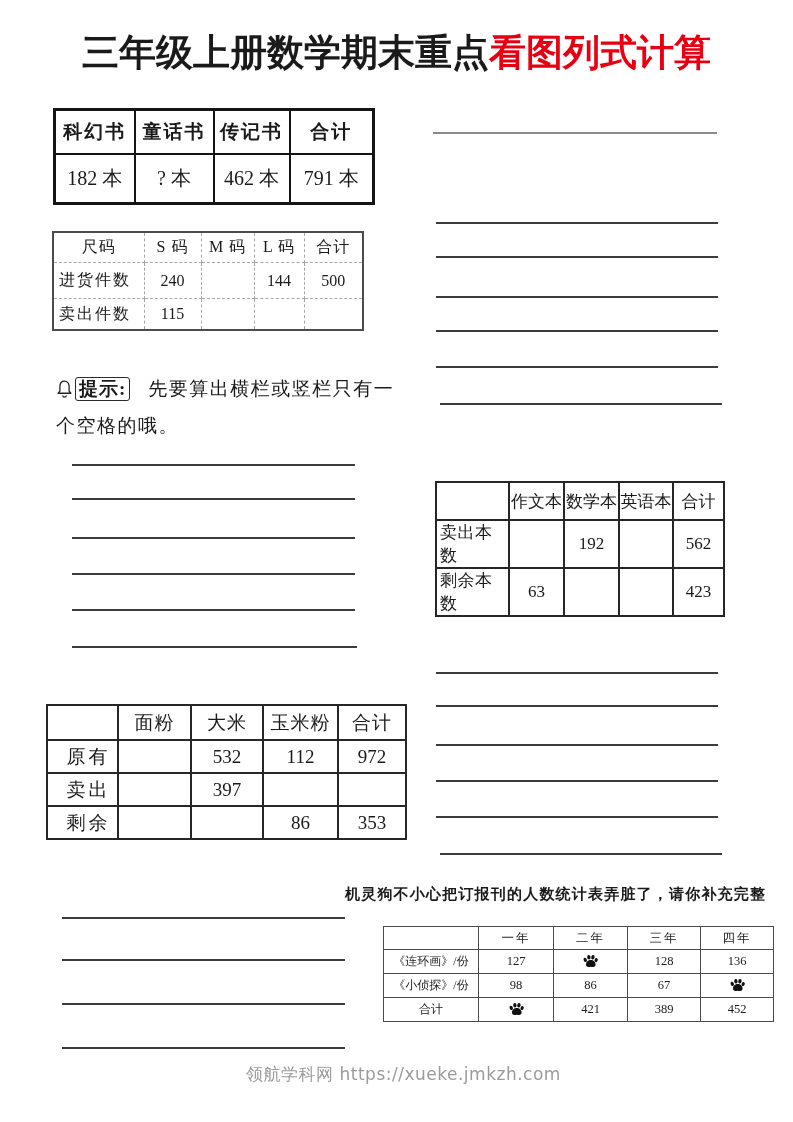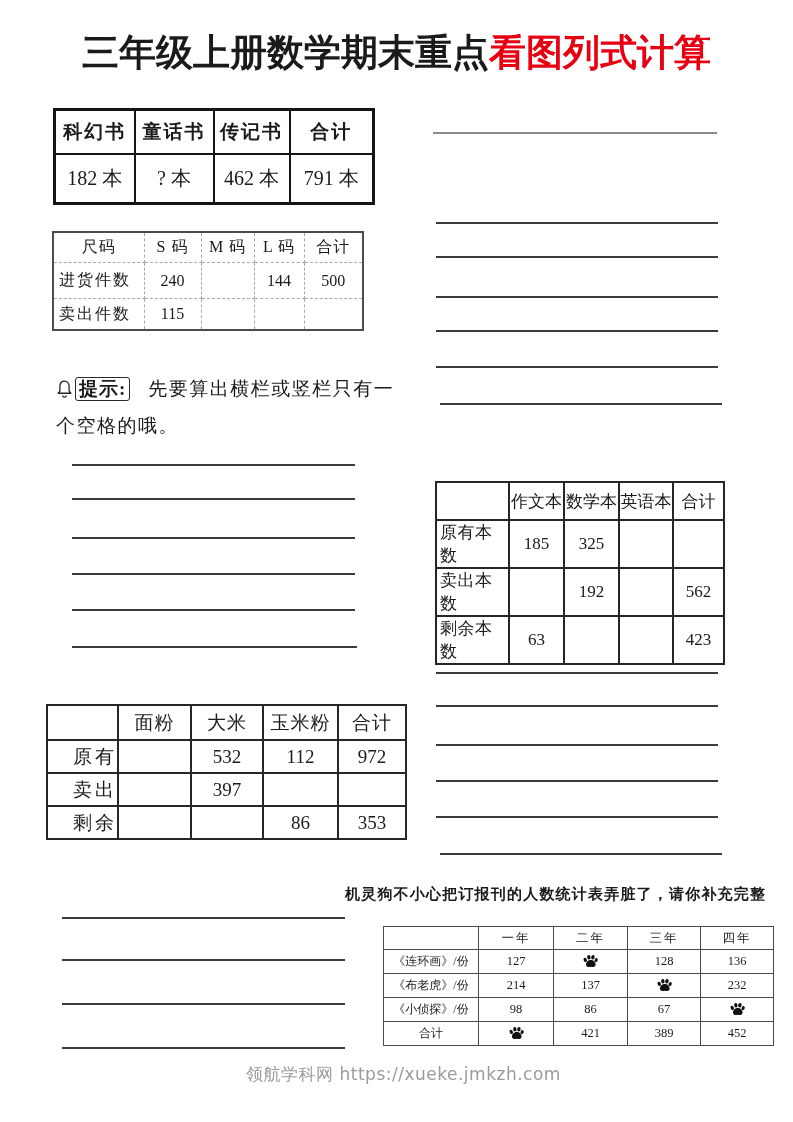"原有本数" tr { html: <tr> <td>原有本数</td> <td>185</td> <td>325</td> <td></td> <td></td> </tr> -> none }
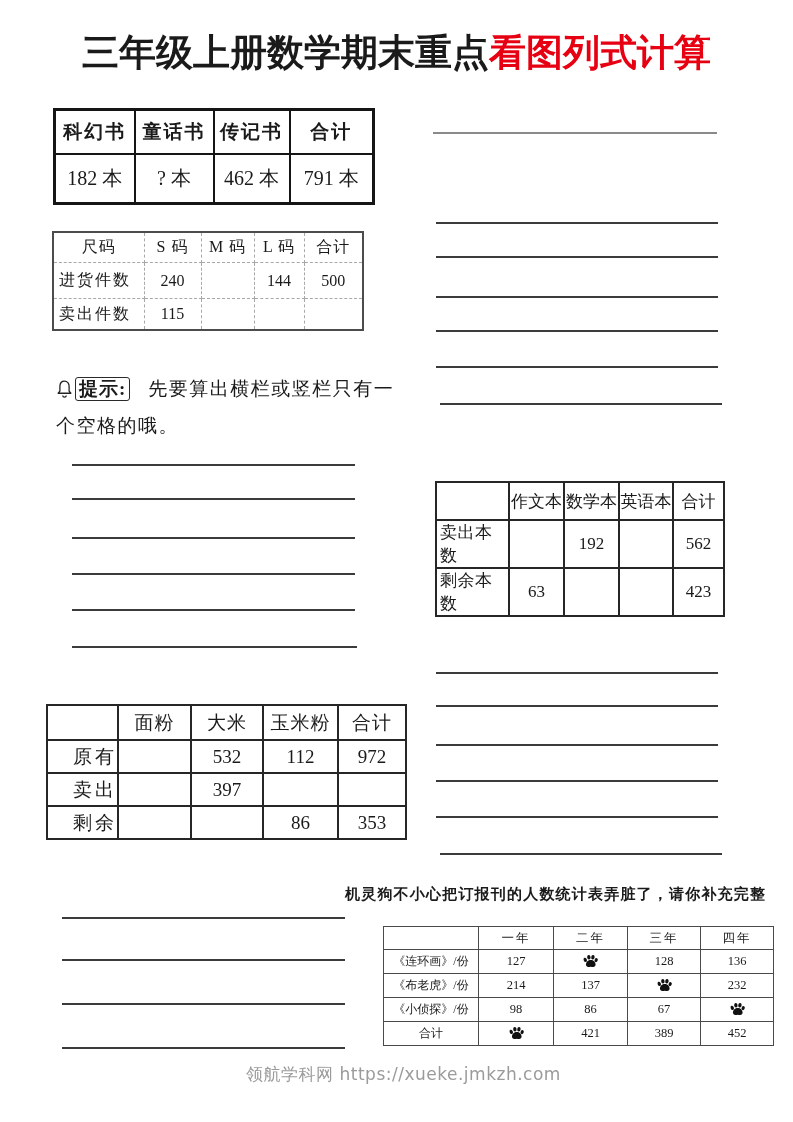"原有" #table-grain td.rl { text-align: right -> center }
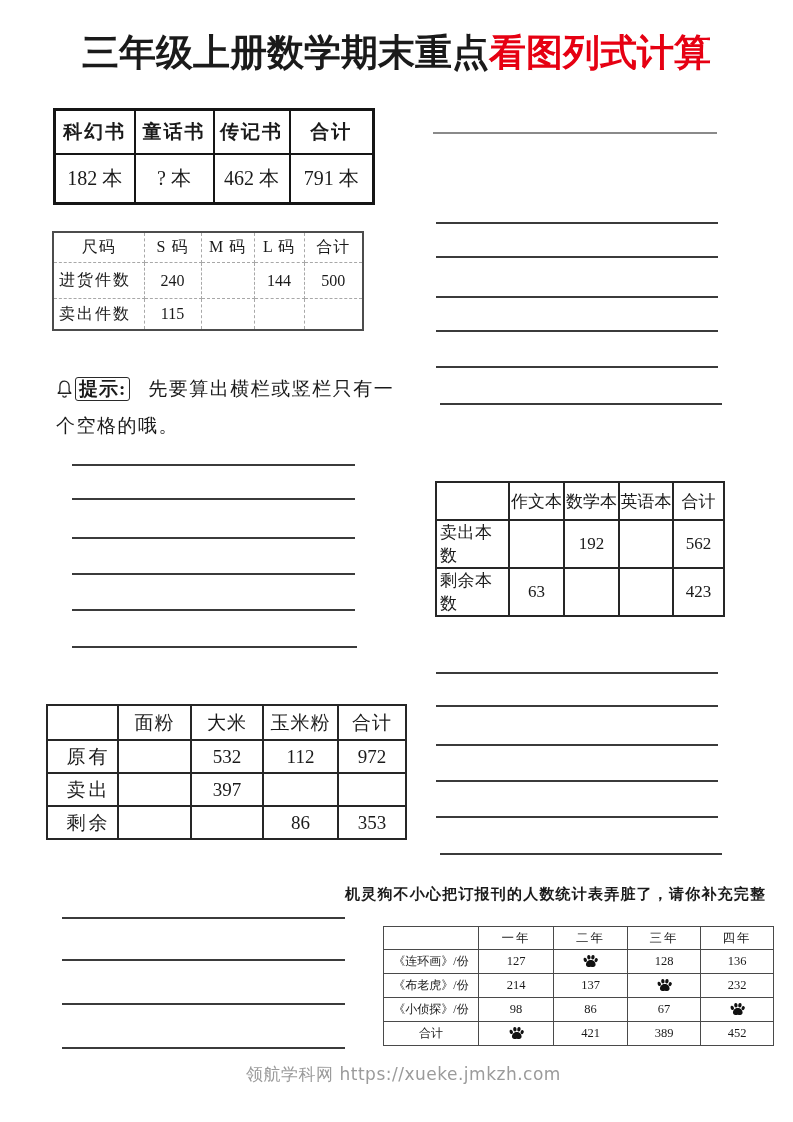"《布老虎》/份" tr { html: <tr> <td>《布老虎》/份</td> <td>214</td> <td>137</td> <td><svg> <g> <ellipse></ellipse> <ellipse></ellipse> <ellipse></ellipse> <ellipse></ellipse> <path></path> </g> </svg></td> <td>232</td> </tr> -> none }
